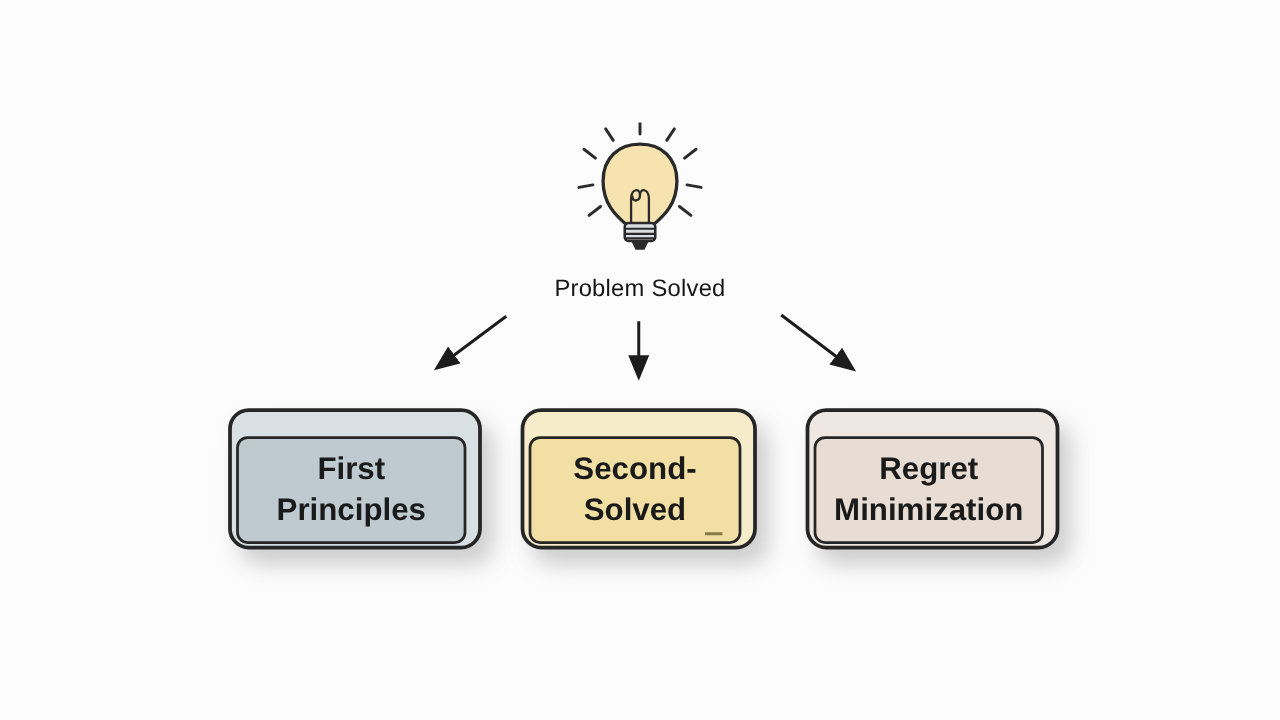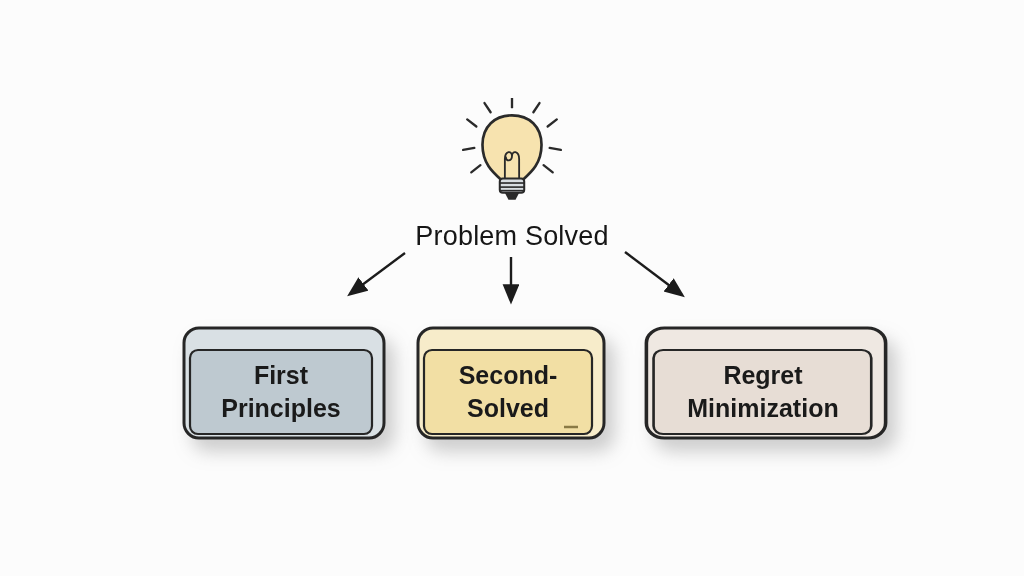"Problem Solved" .title { font-size: 27px -> 19px }
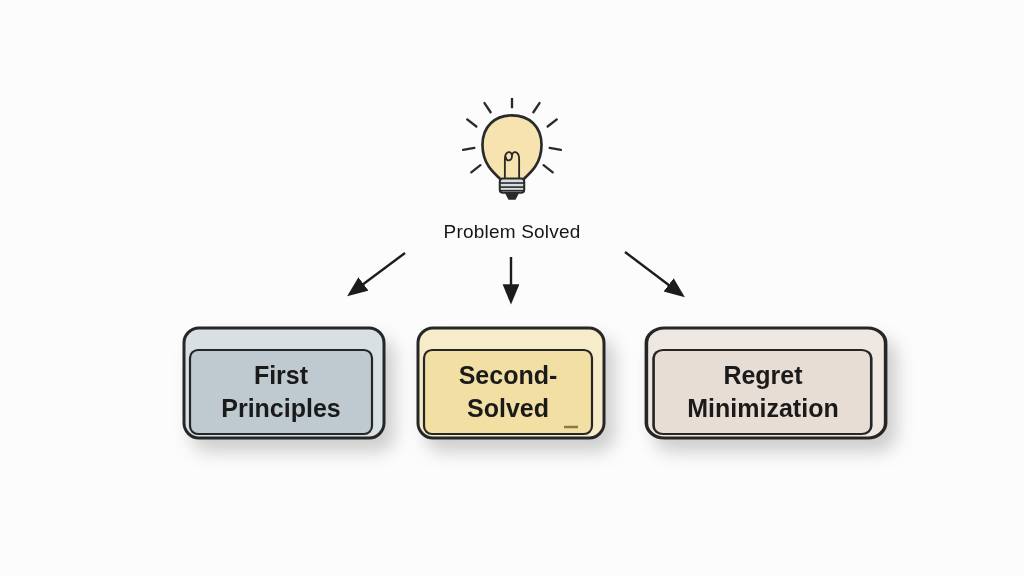"Regret" .box-3 { padding-left: 40px -> none }
